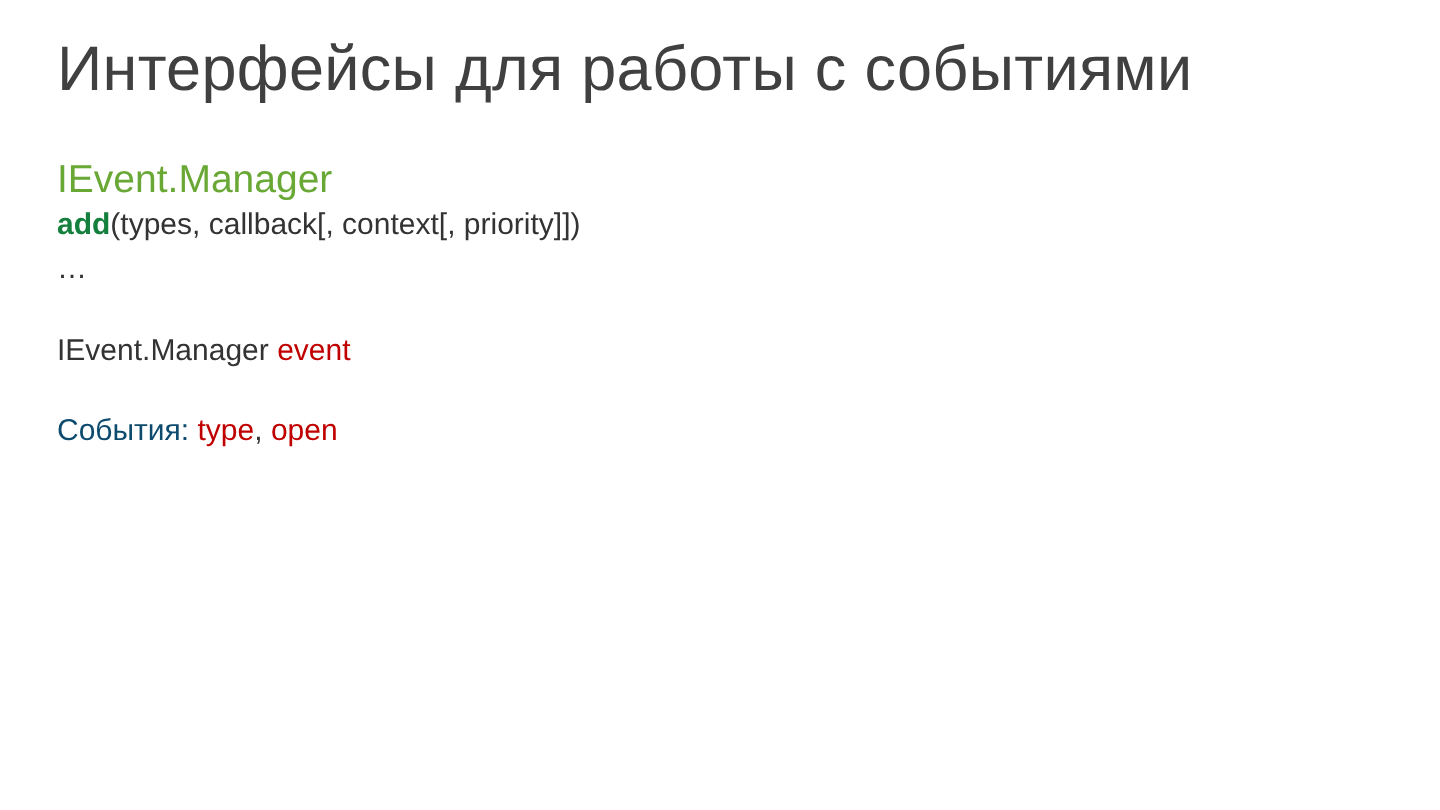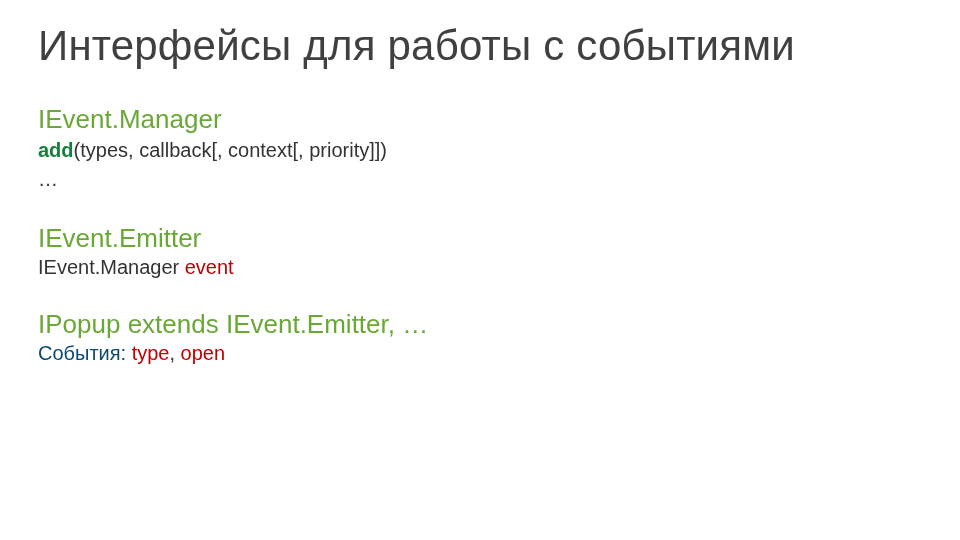"IEvent.Emitter" div.section-heading { html: <div>IEvent.Emitter</div> -> none }
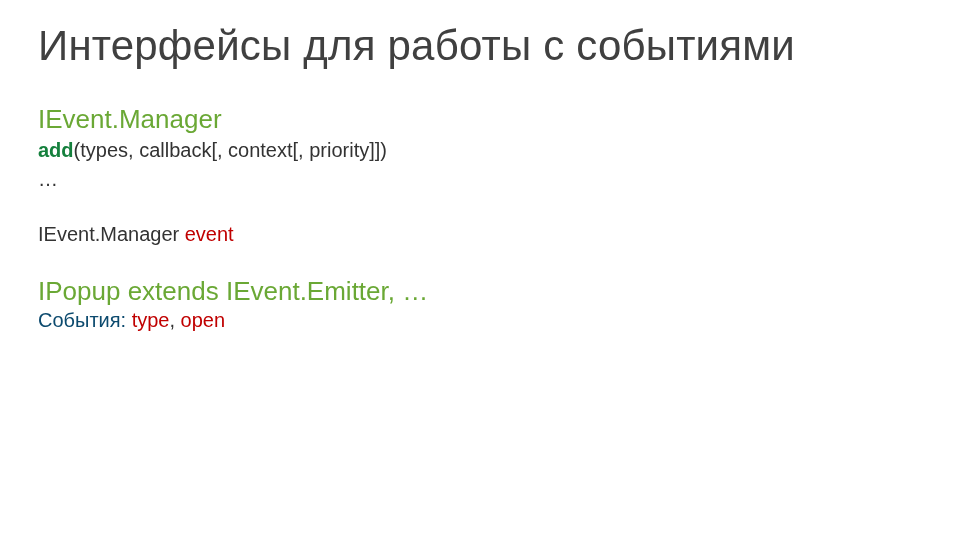"IPopup extends IEvent.Emitter, …" div.section-heading { html: <div>IPopup extends IEvent.Emitter, …</div> -> none }
